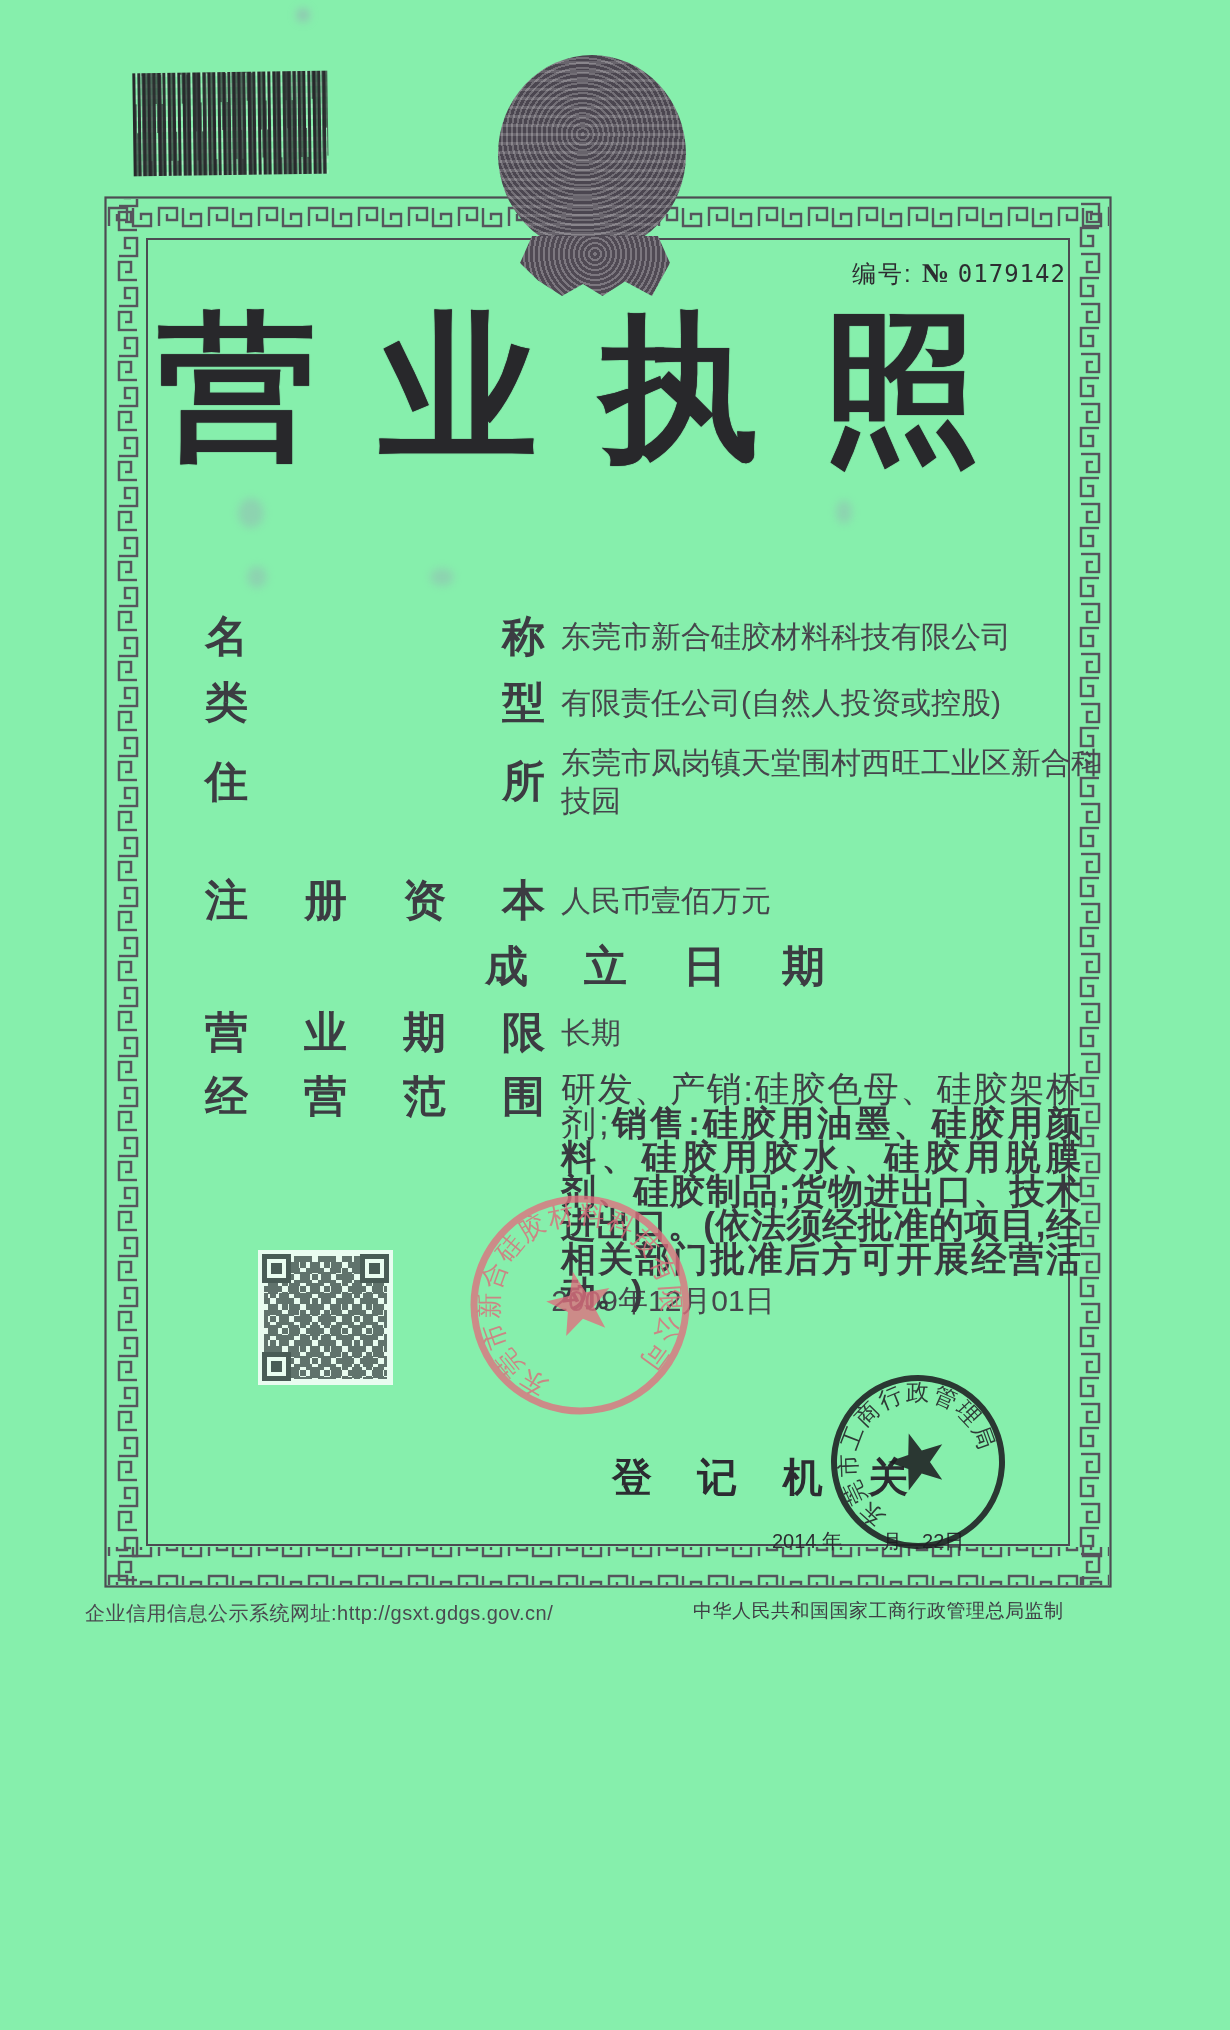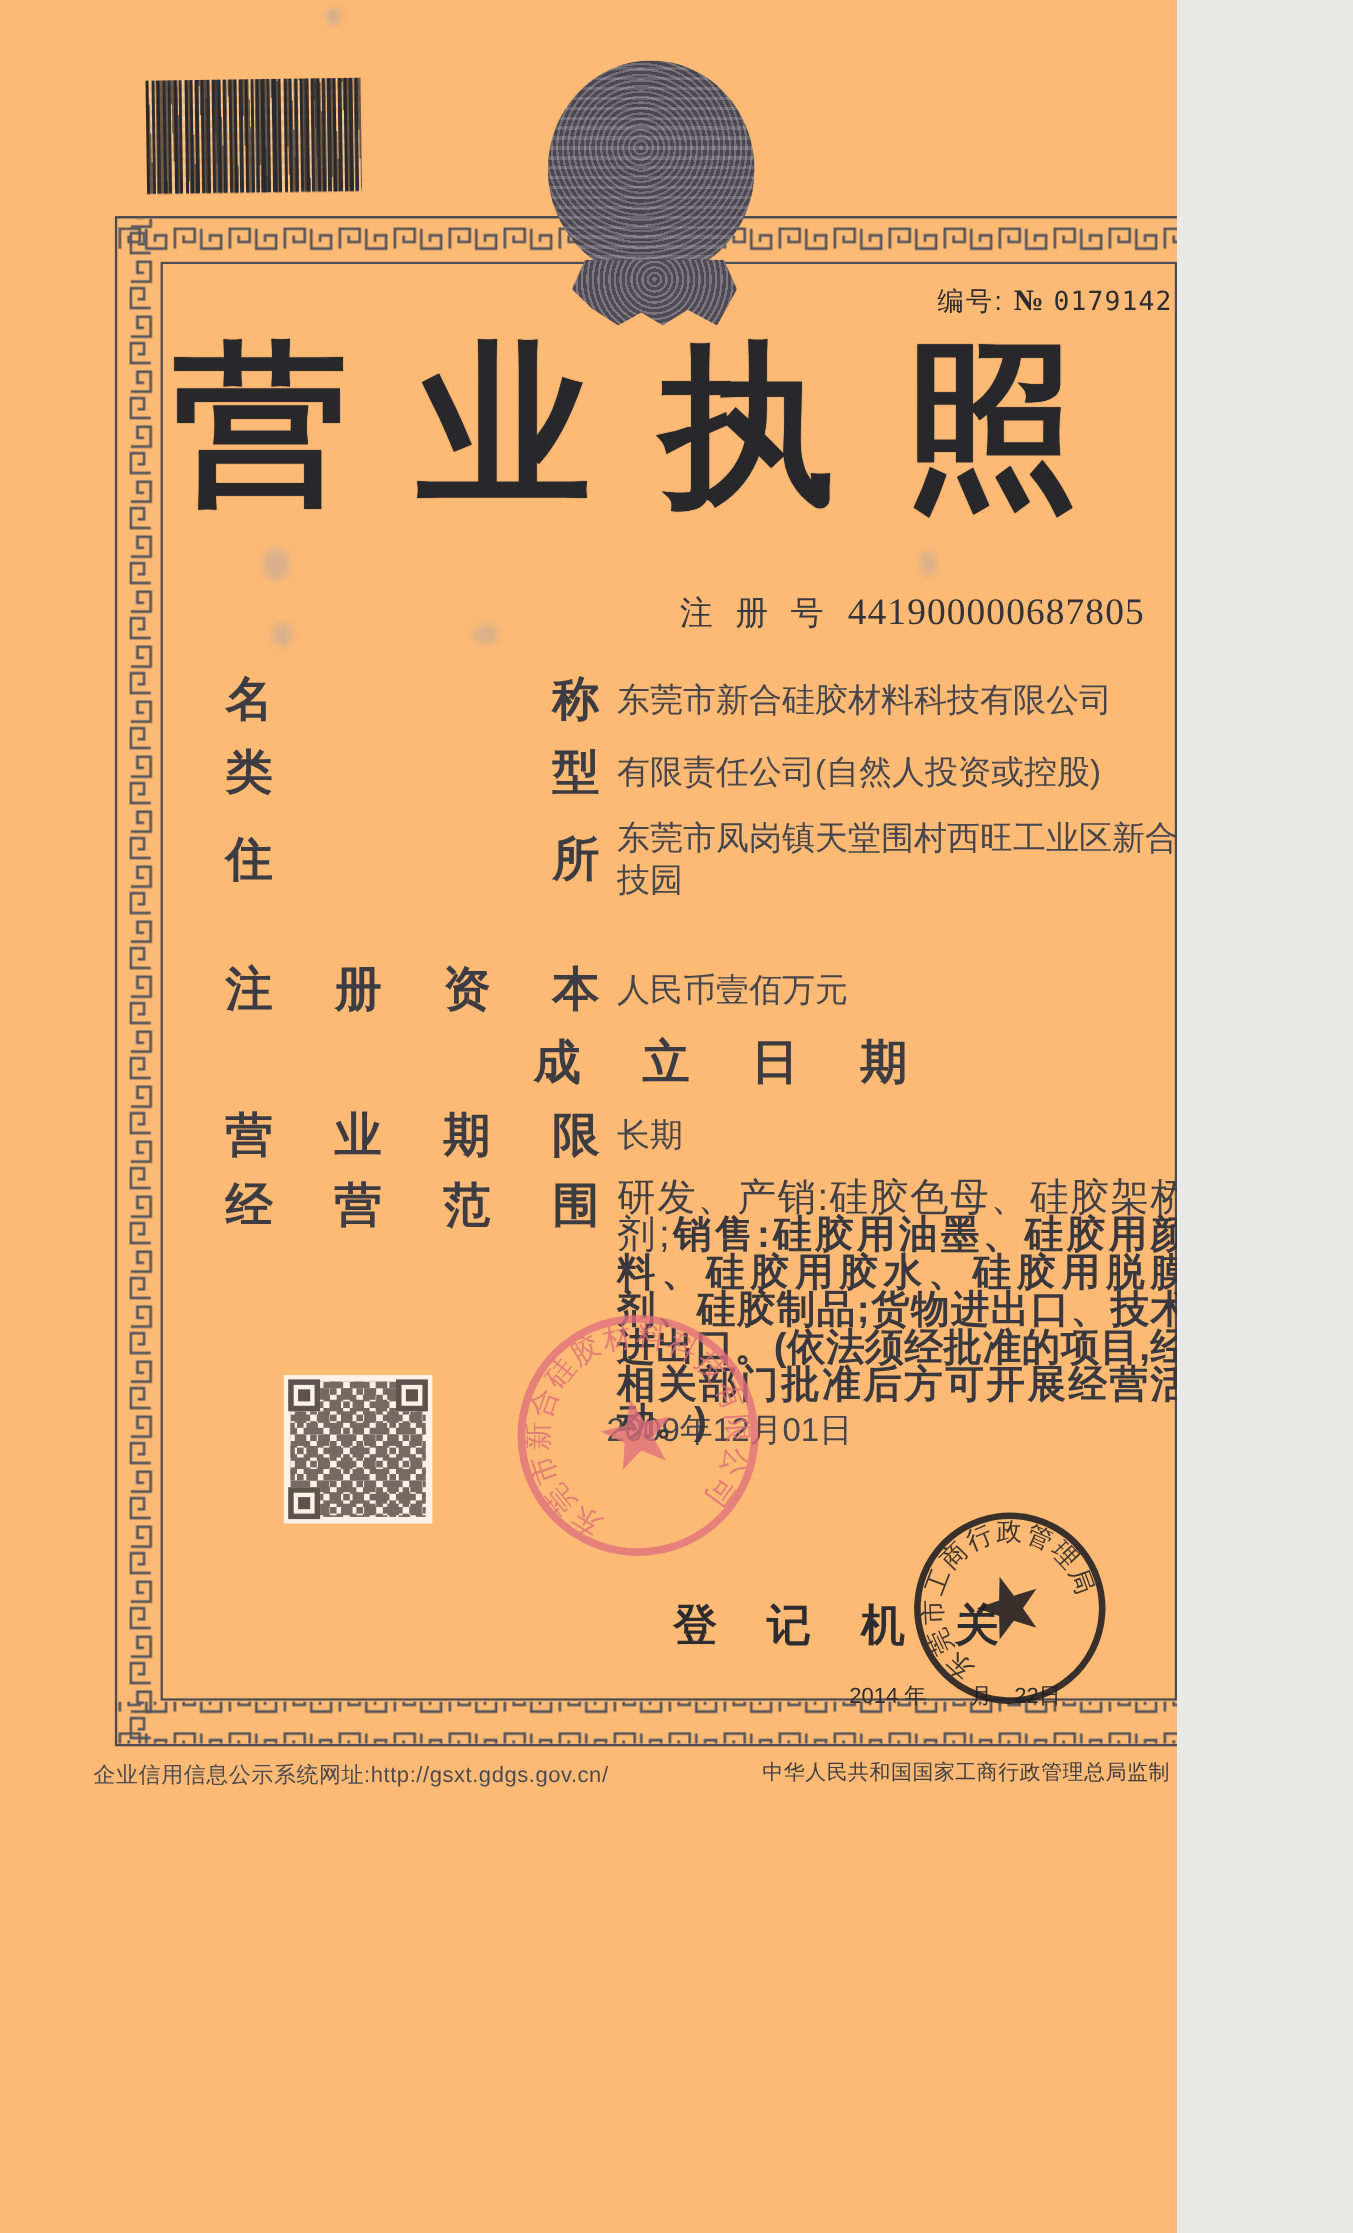"编号:" .page { background: #fdba74 -> #86efac; width: 1070px -> 1230px }
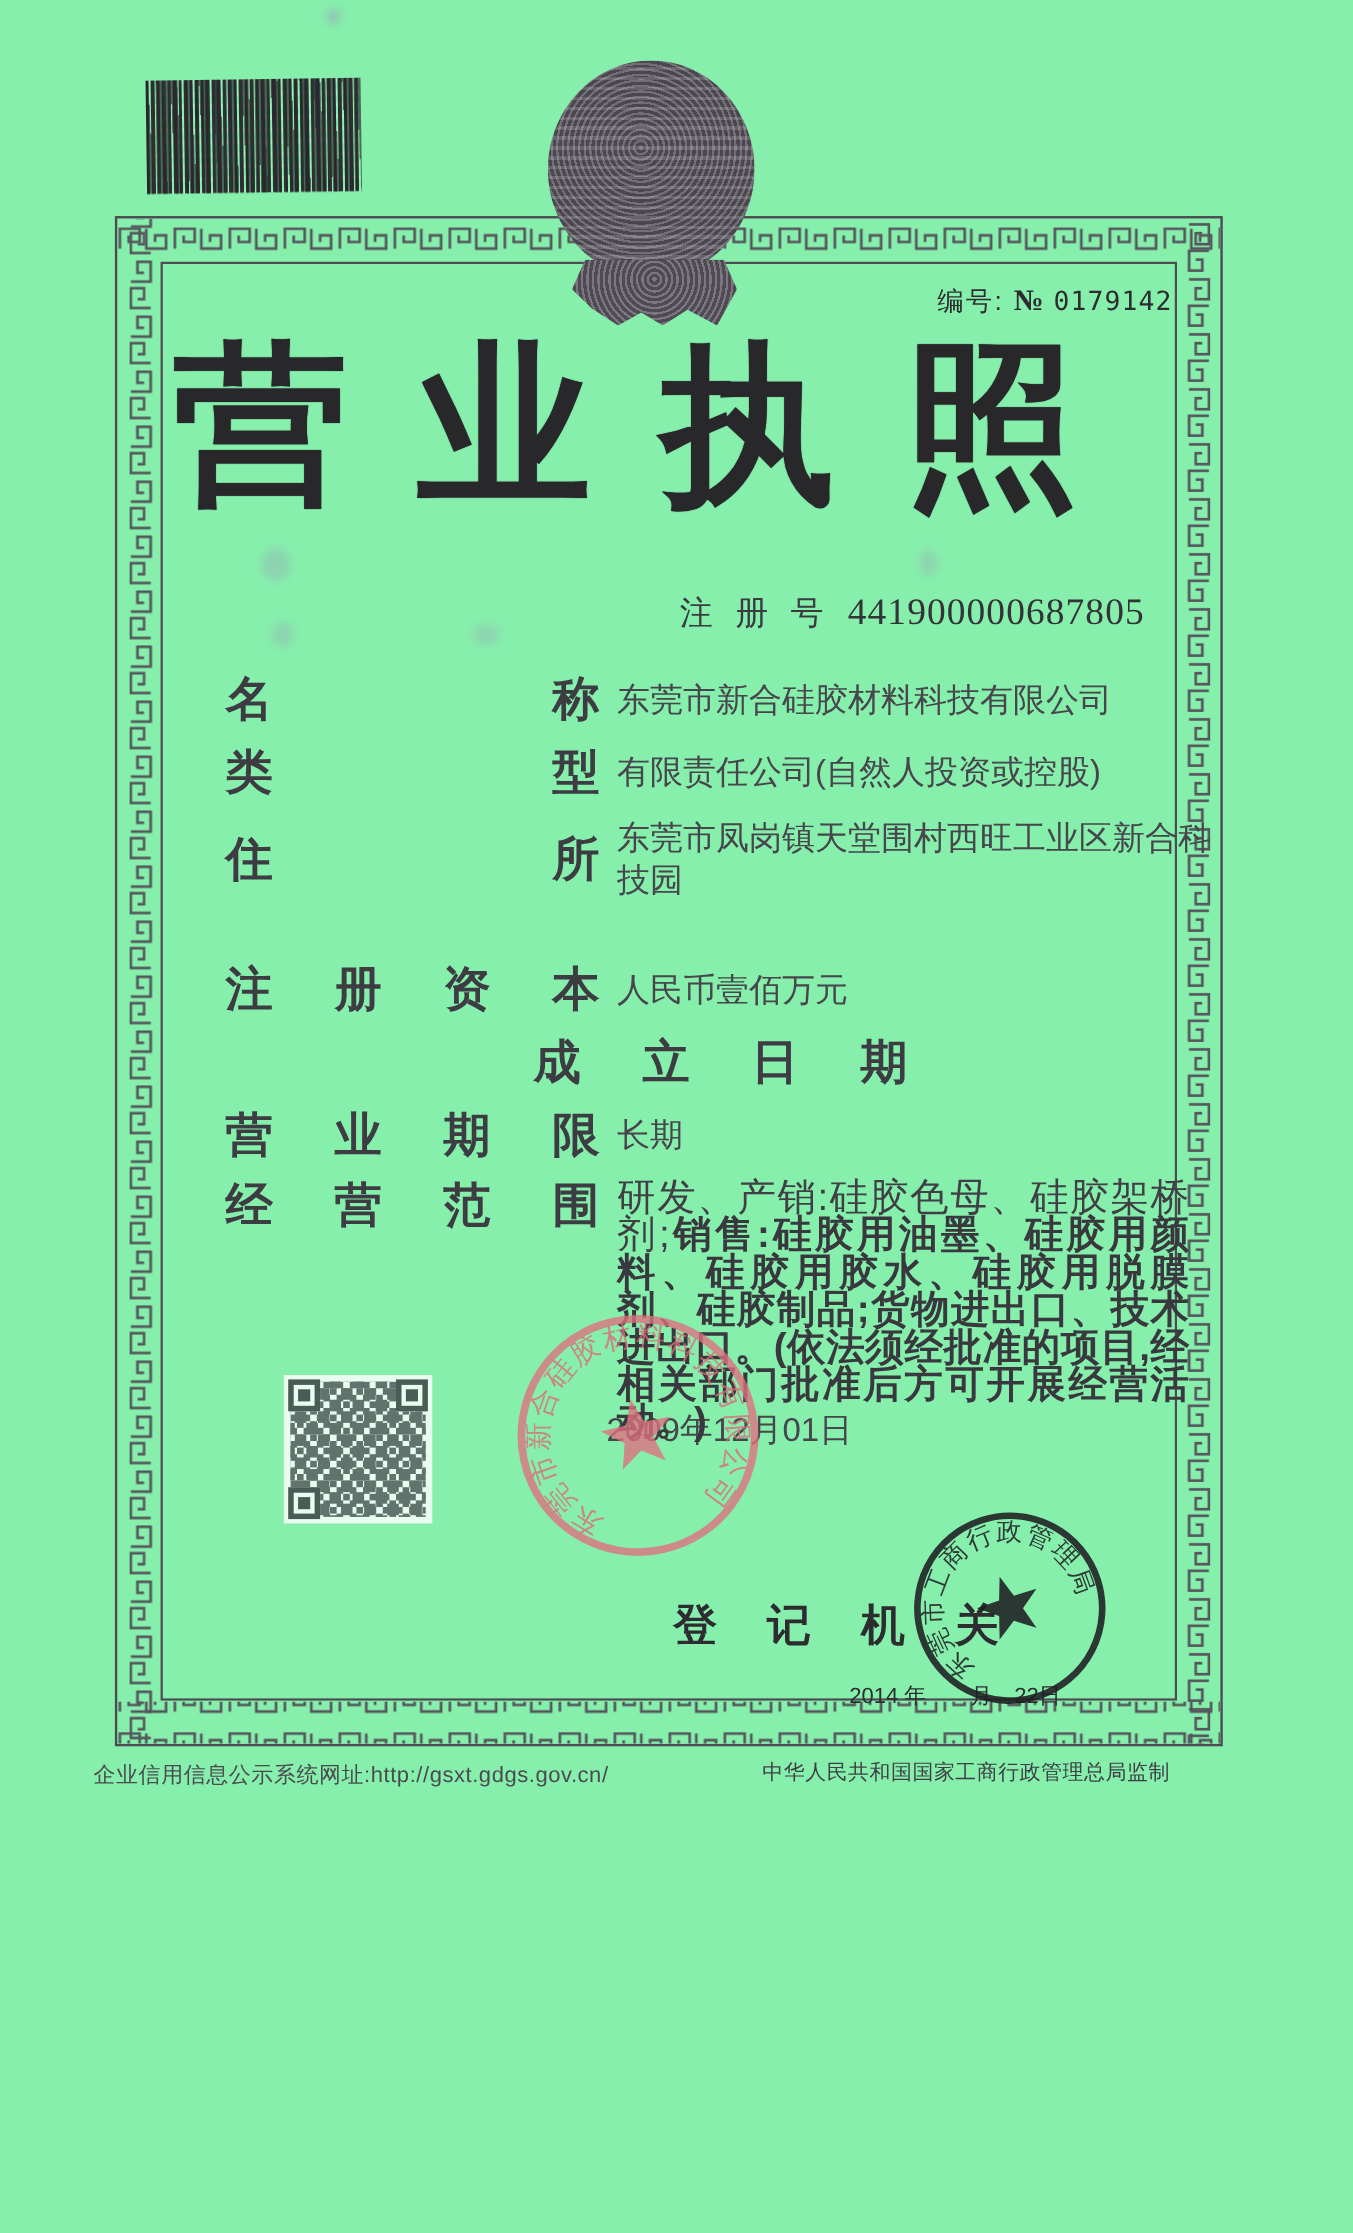"注 册 号" div.abs { html: <div> <span>注 册 号</span> <span>441900000687805</span> </div> -> none }
